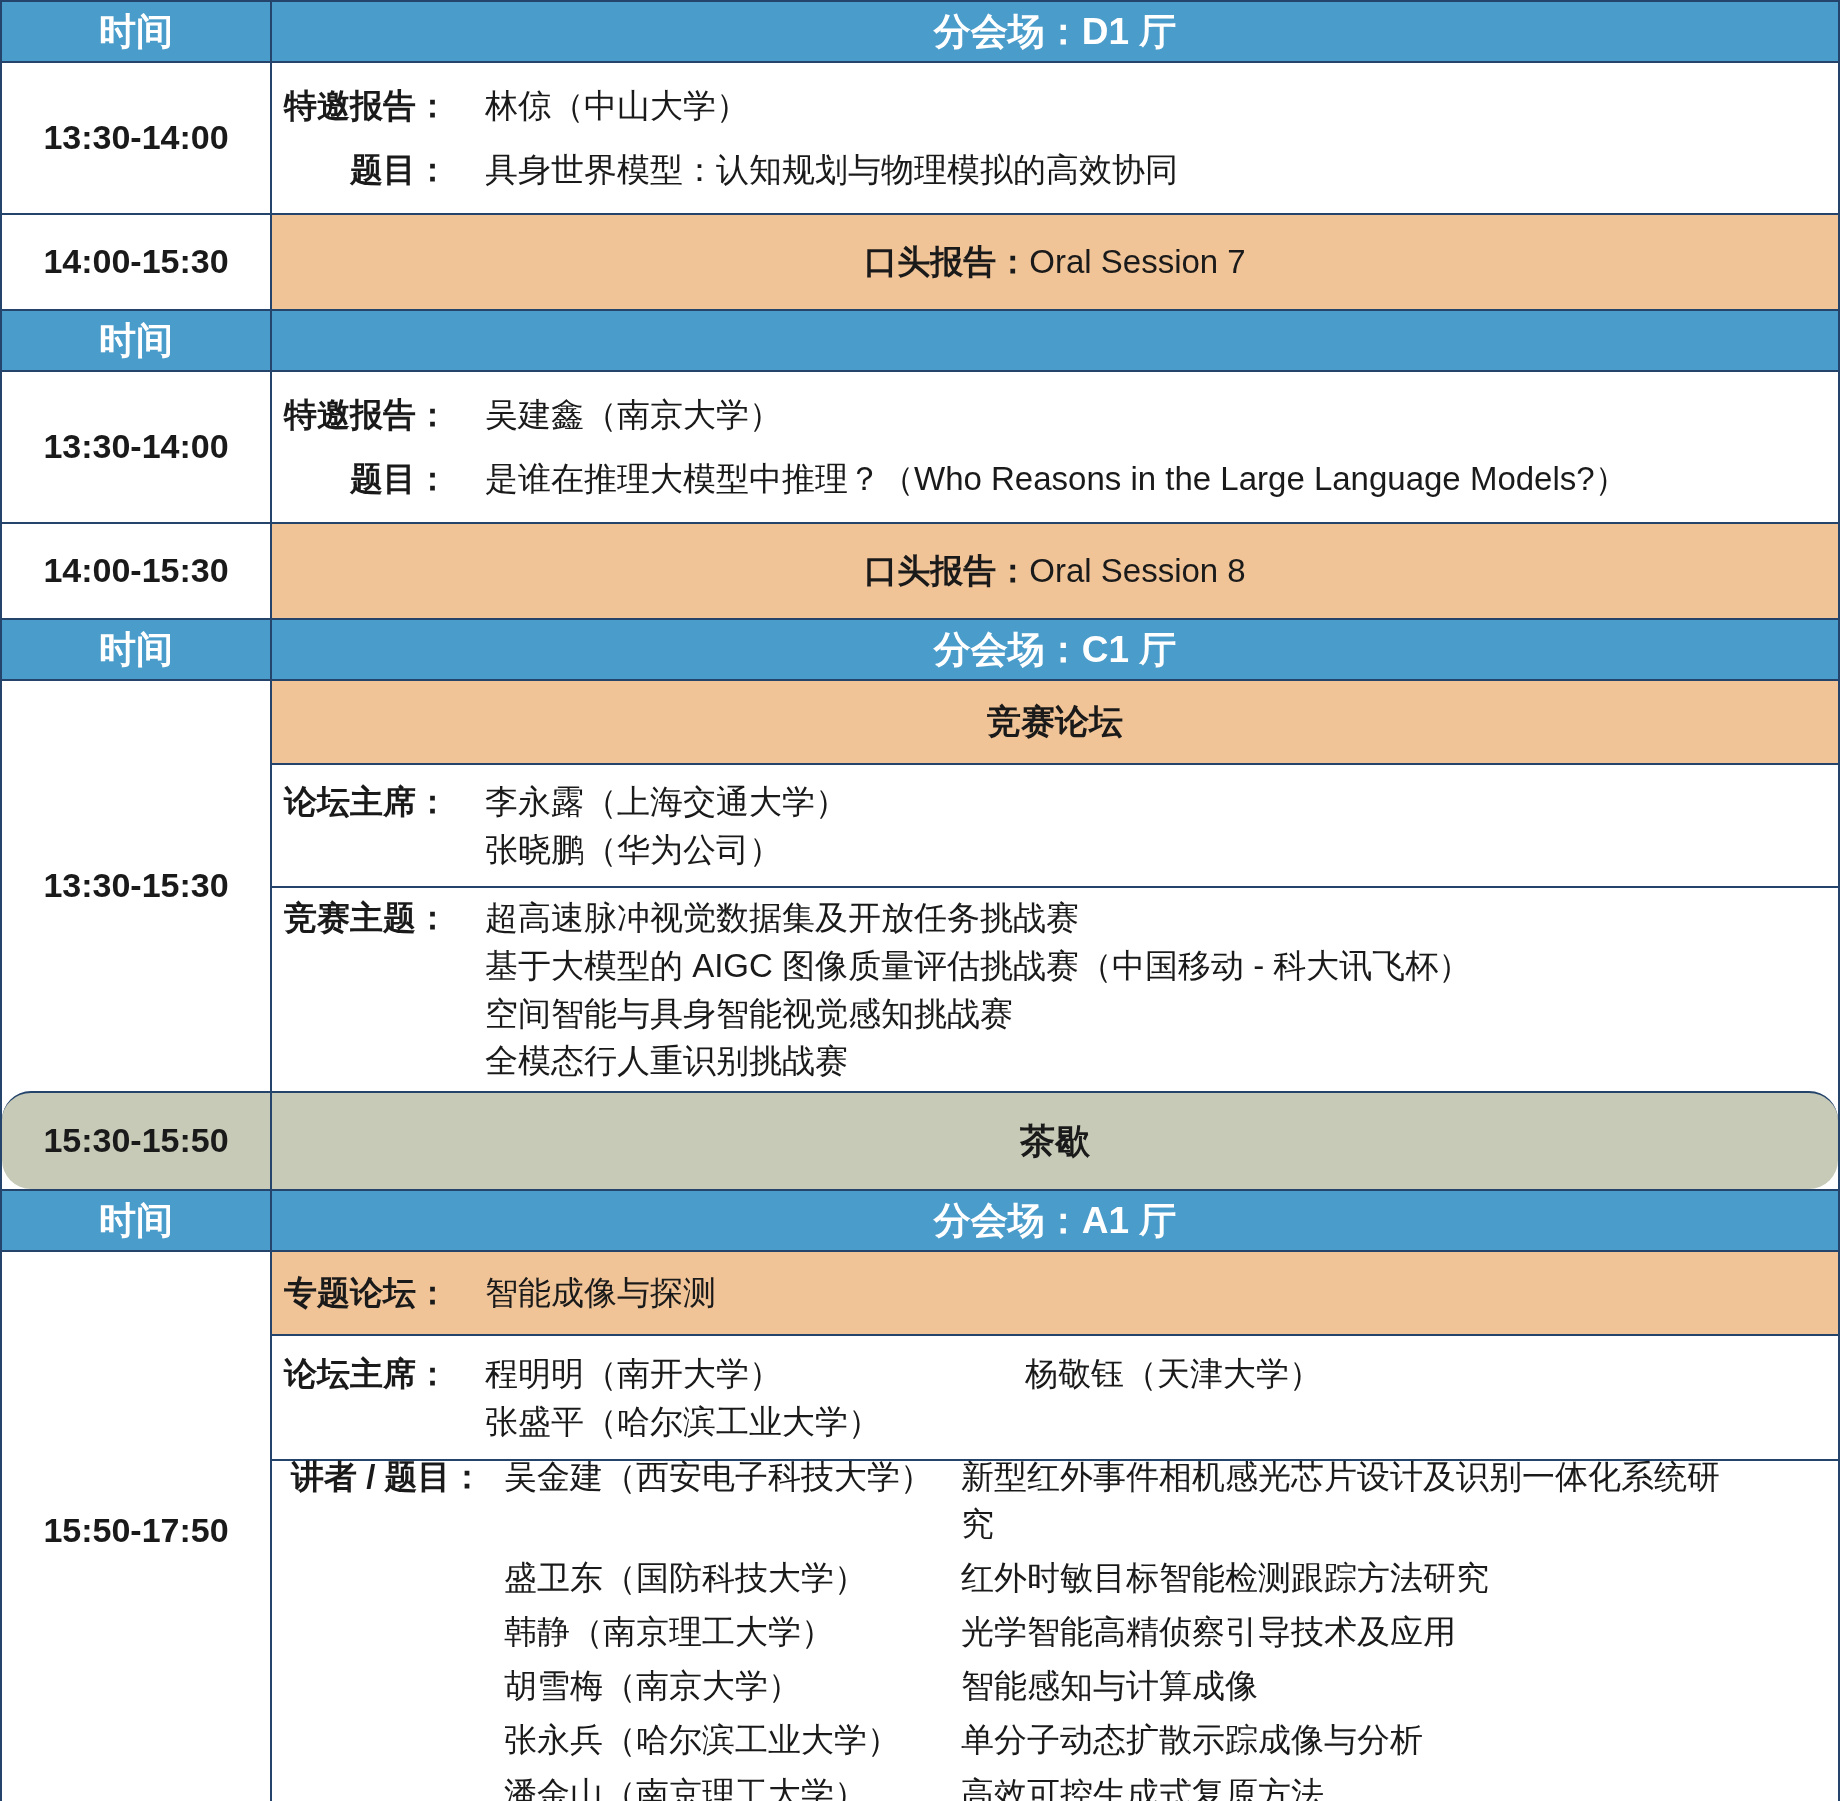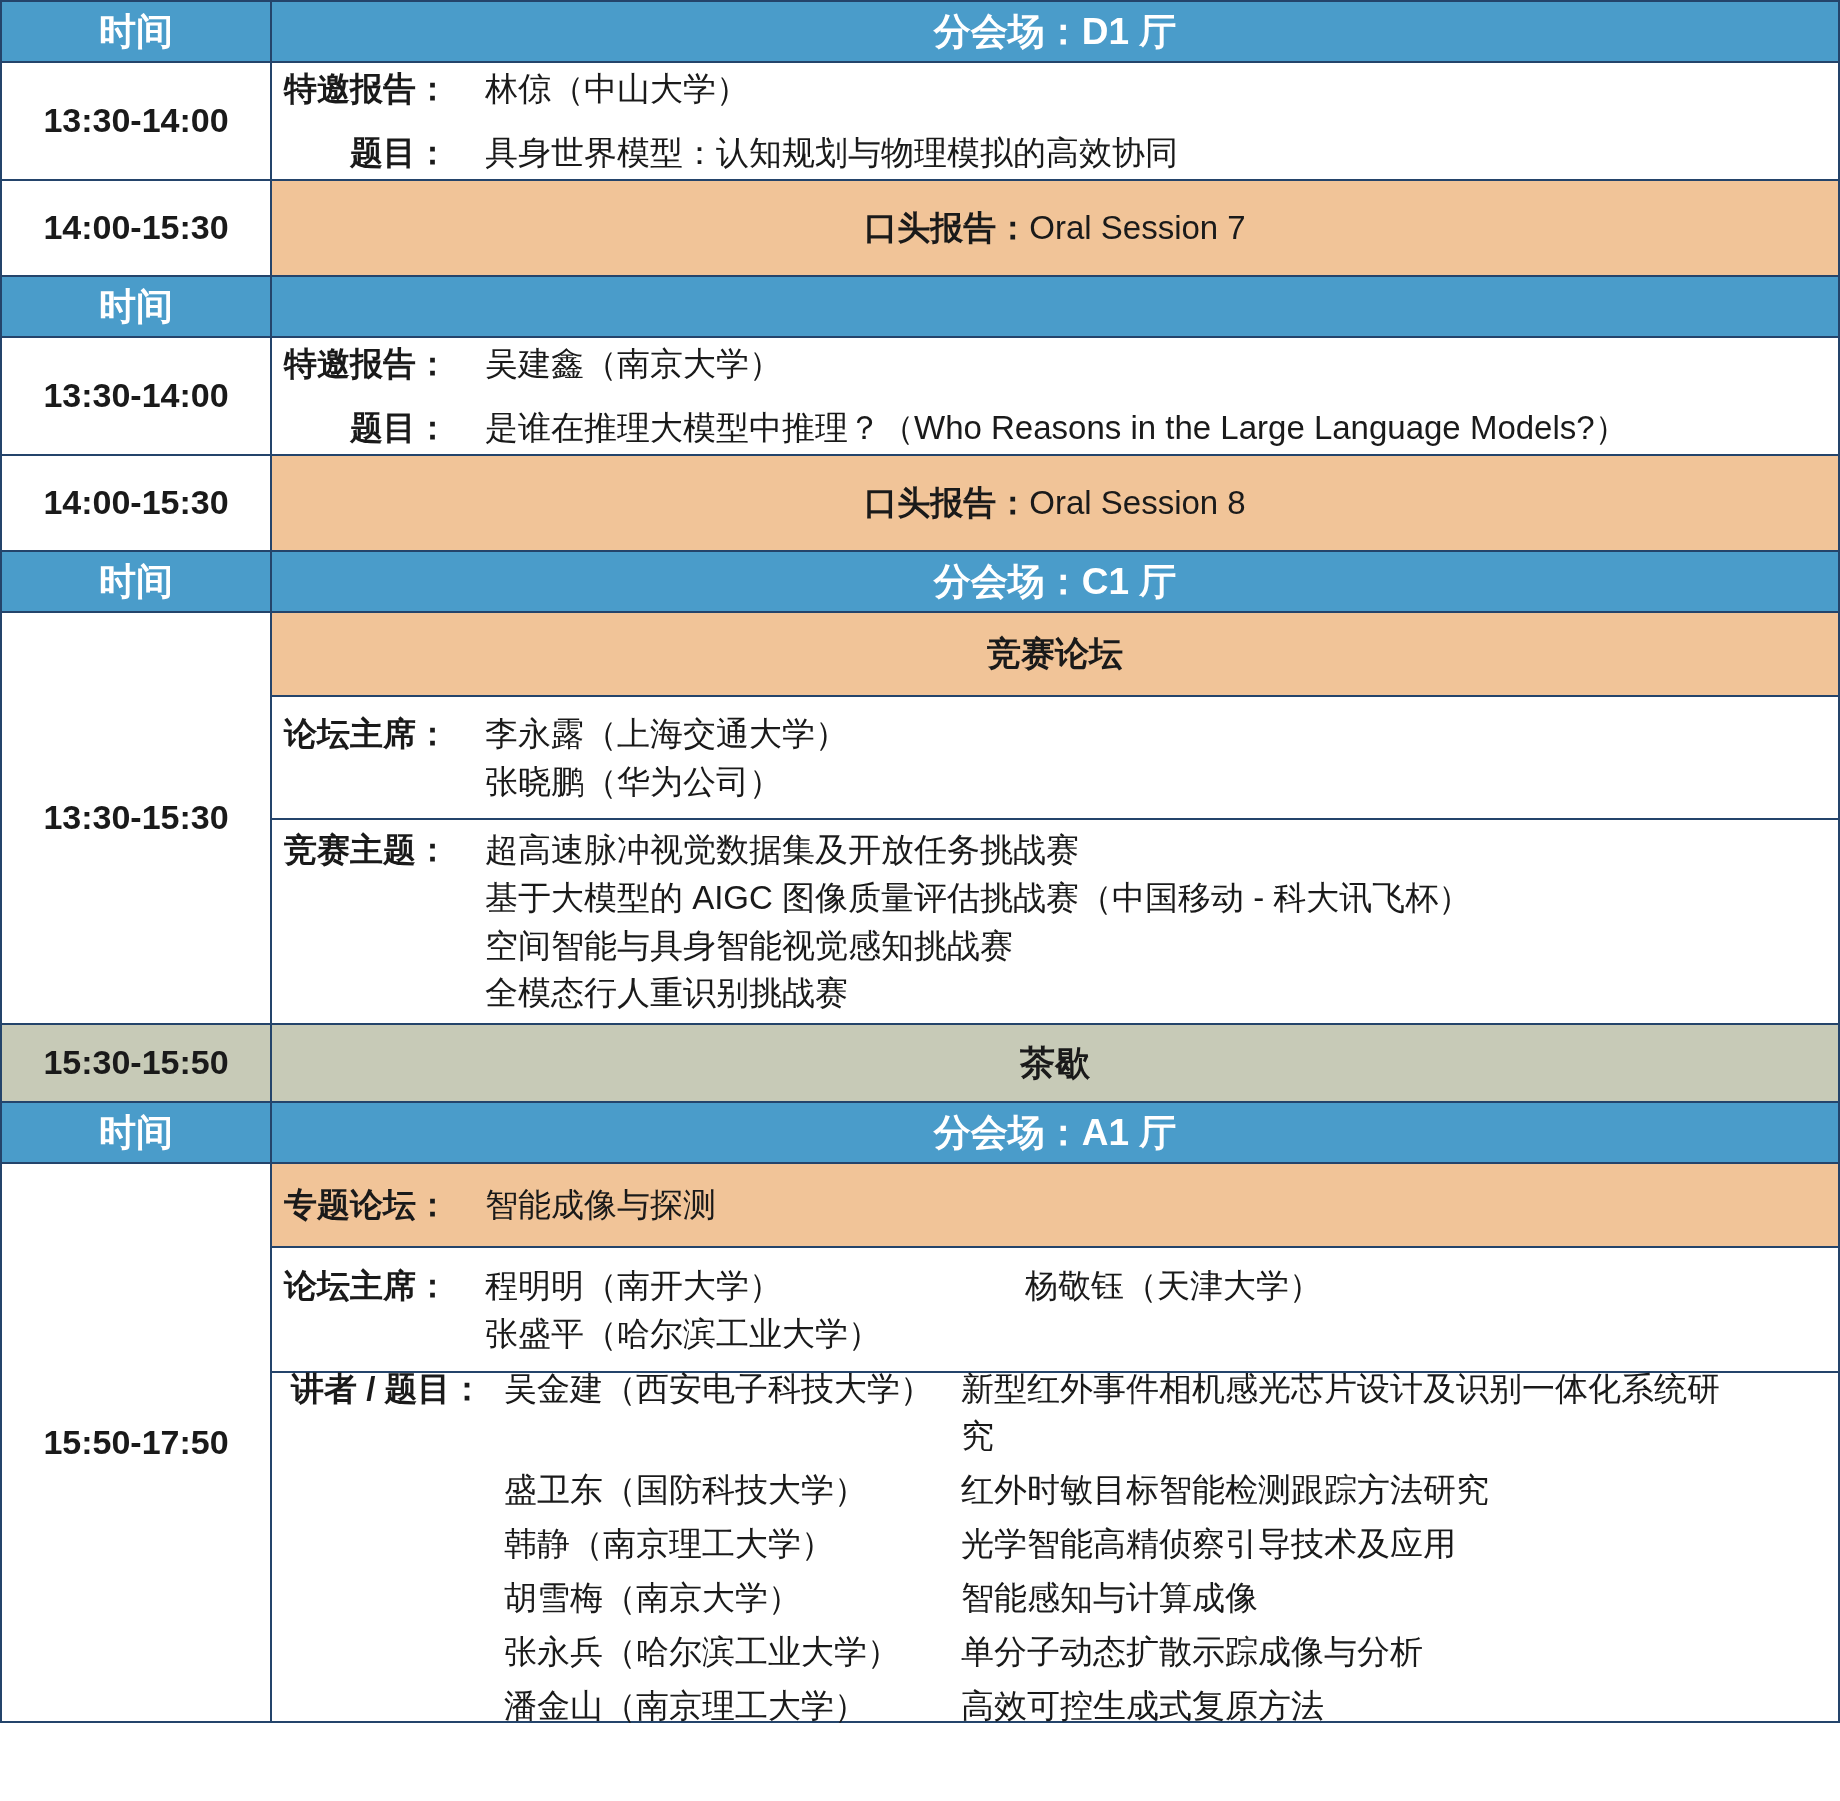"13:30-14:00" .r-talk { height: 118px -> 152px }
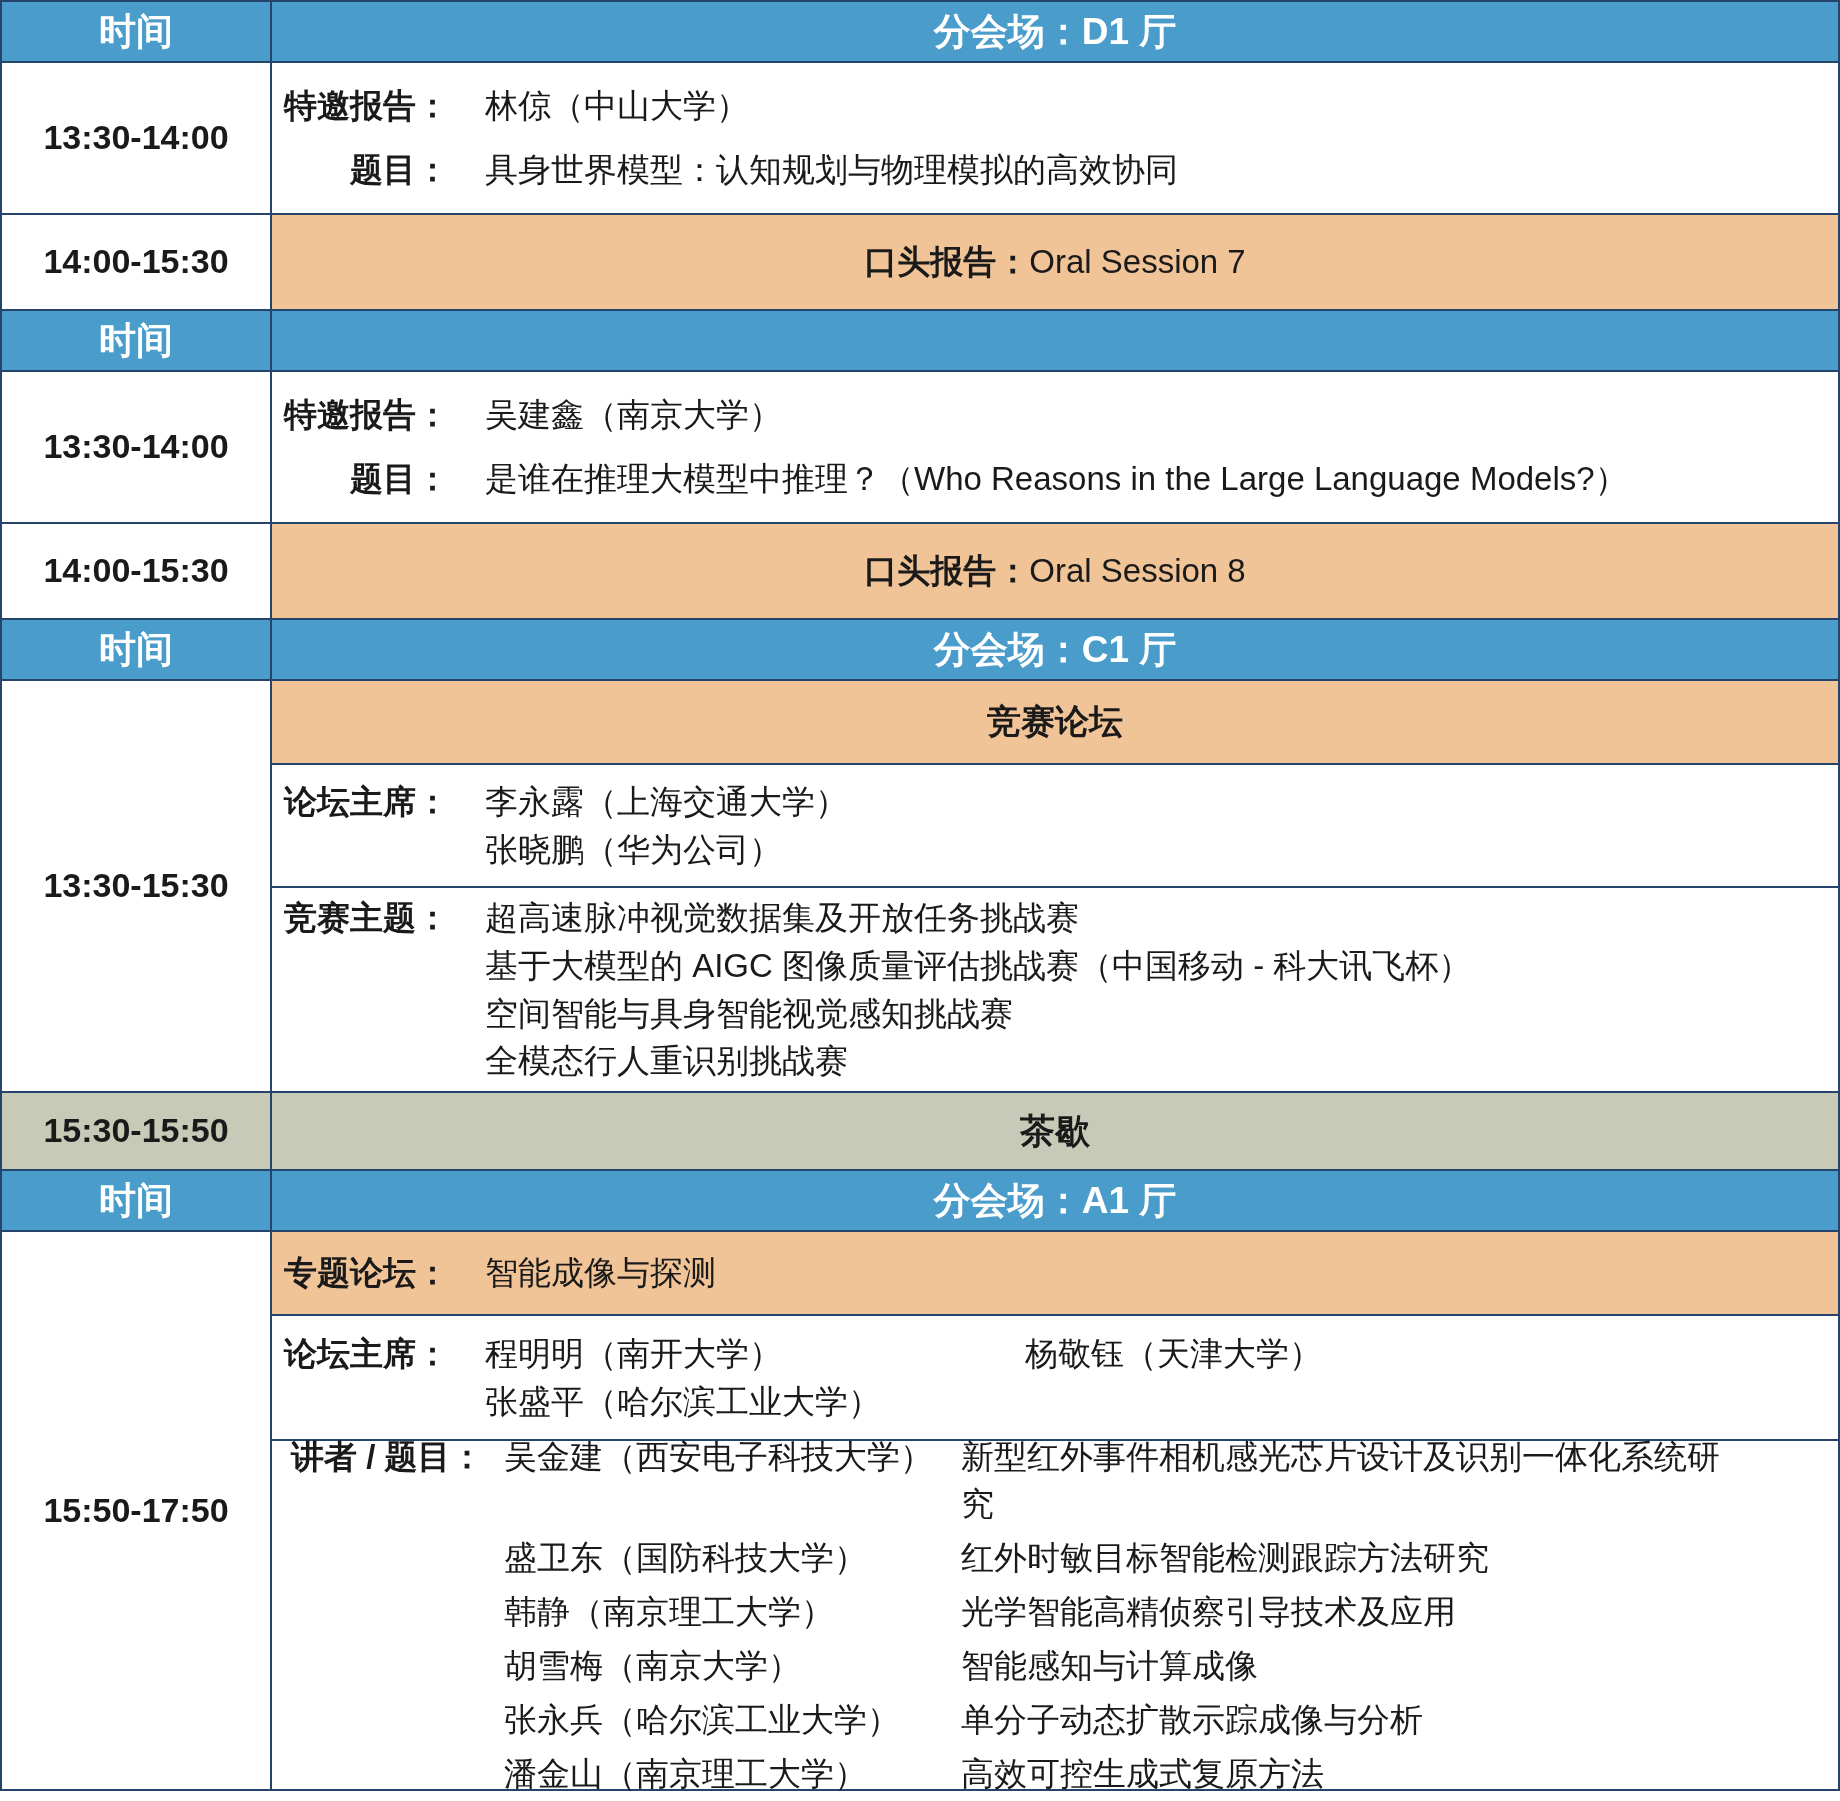"15:30-15:50" .r-tea { border-radius: none -> 29px; height: 78px -> 98px }
